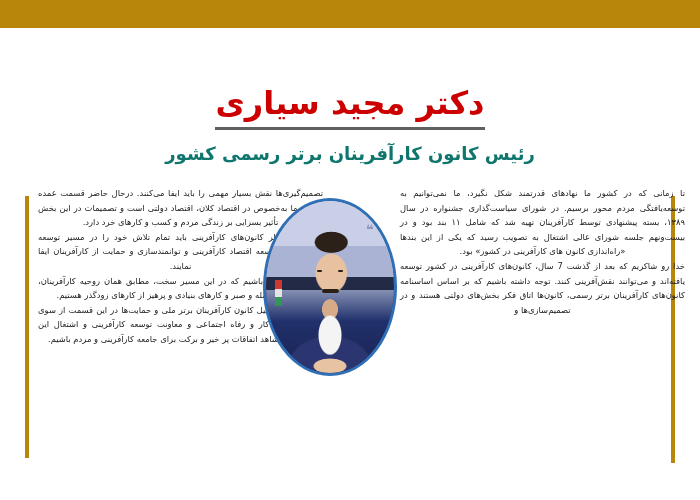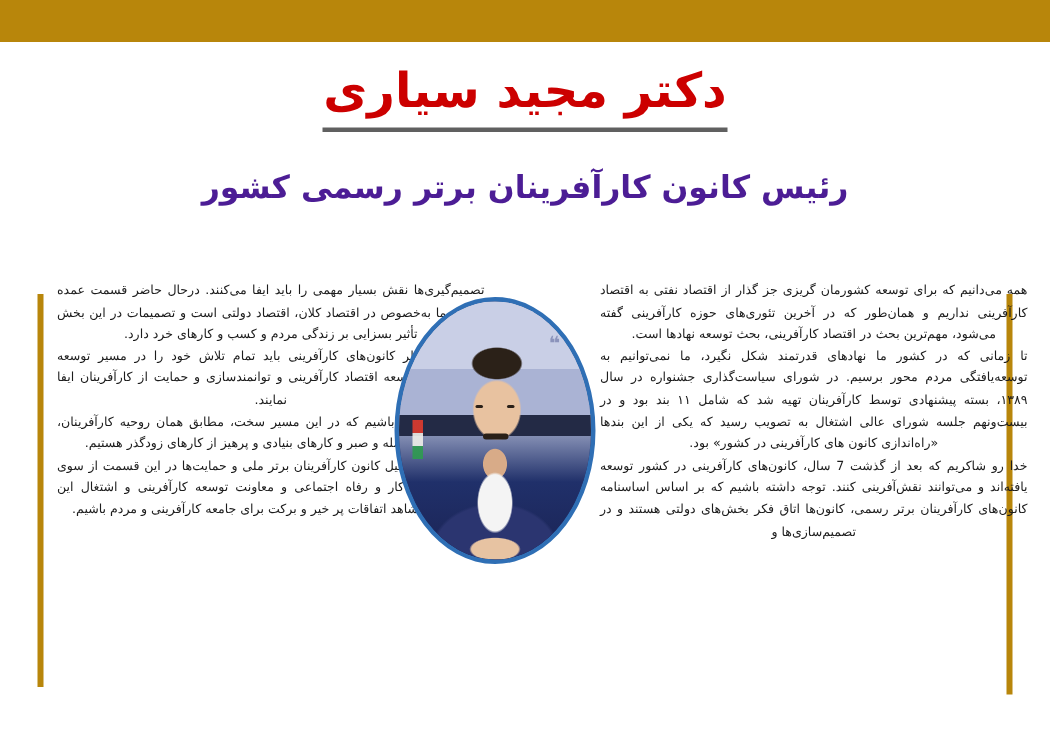"دکتر مجید سیاری" .header { justify-content: center -> flex-end }
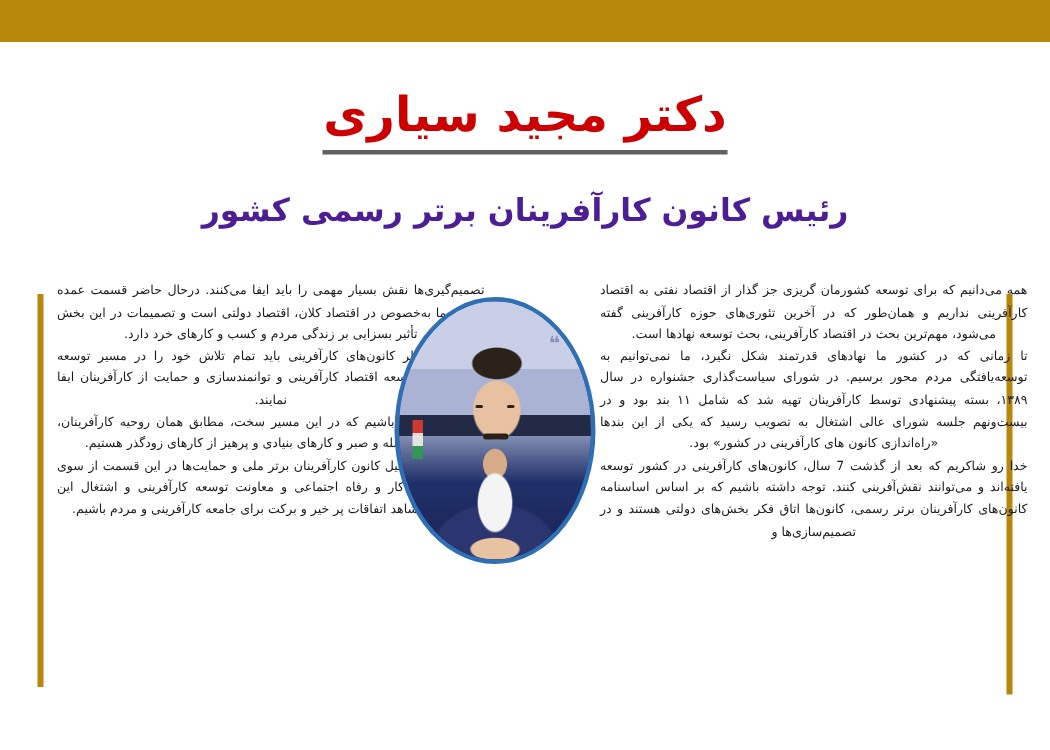"رئیس کانون کارآفرینان برتر رسمی" .subhead { color: #4c1d95 -> #0f766e; font-size: 21px -> 18px; margin: 16px -> 4px }
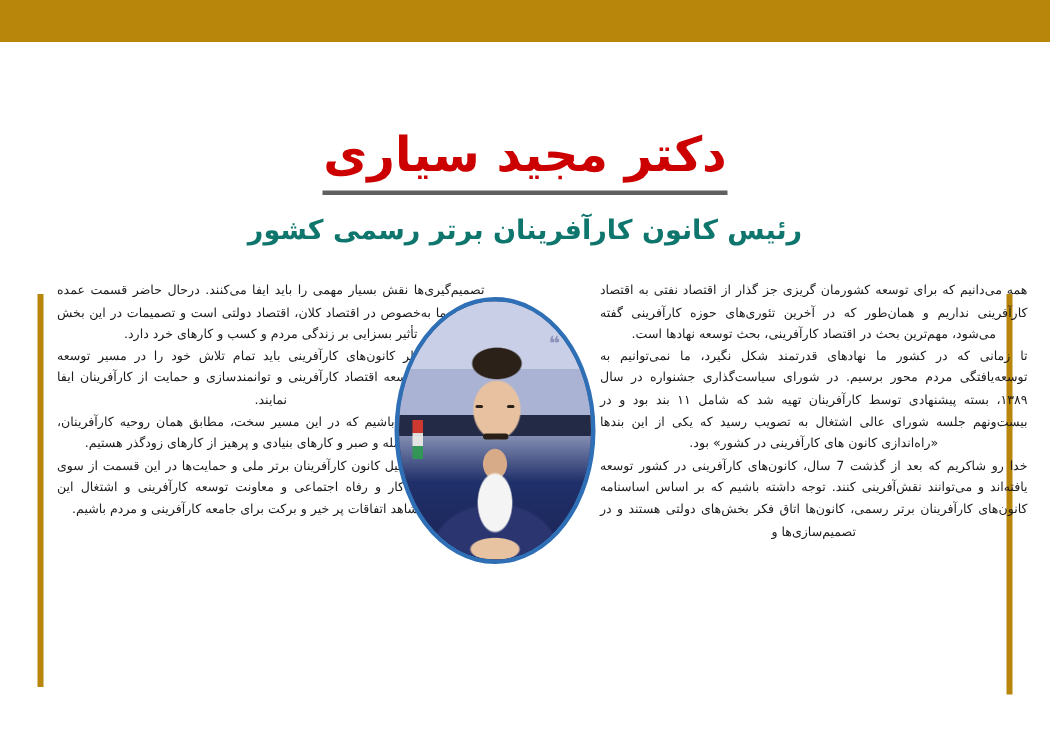"همه می‌دانیم که برای توسعه" p { html: <p>همه می‌دانیم که برای توسعه کشورمان گریزی جز گذار از اقتصاد نفتی به اقتصاد کارآفرینی نداریم و همان‌طور که در آخرین تئوری‌های حوزه کارآفرینی گفته می‌شود، مهم‌ترین بحث در اقتصاد کارآفرینی، بحث توسعه نهادها است.</p> -> none }
